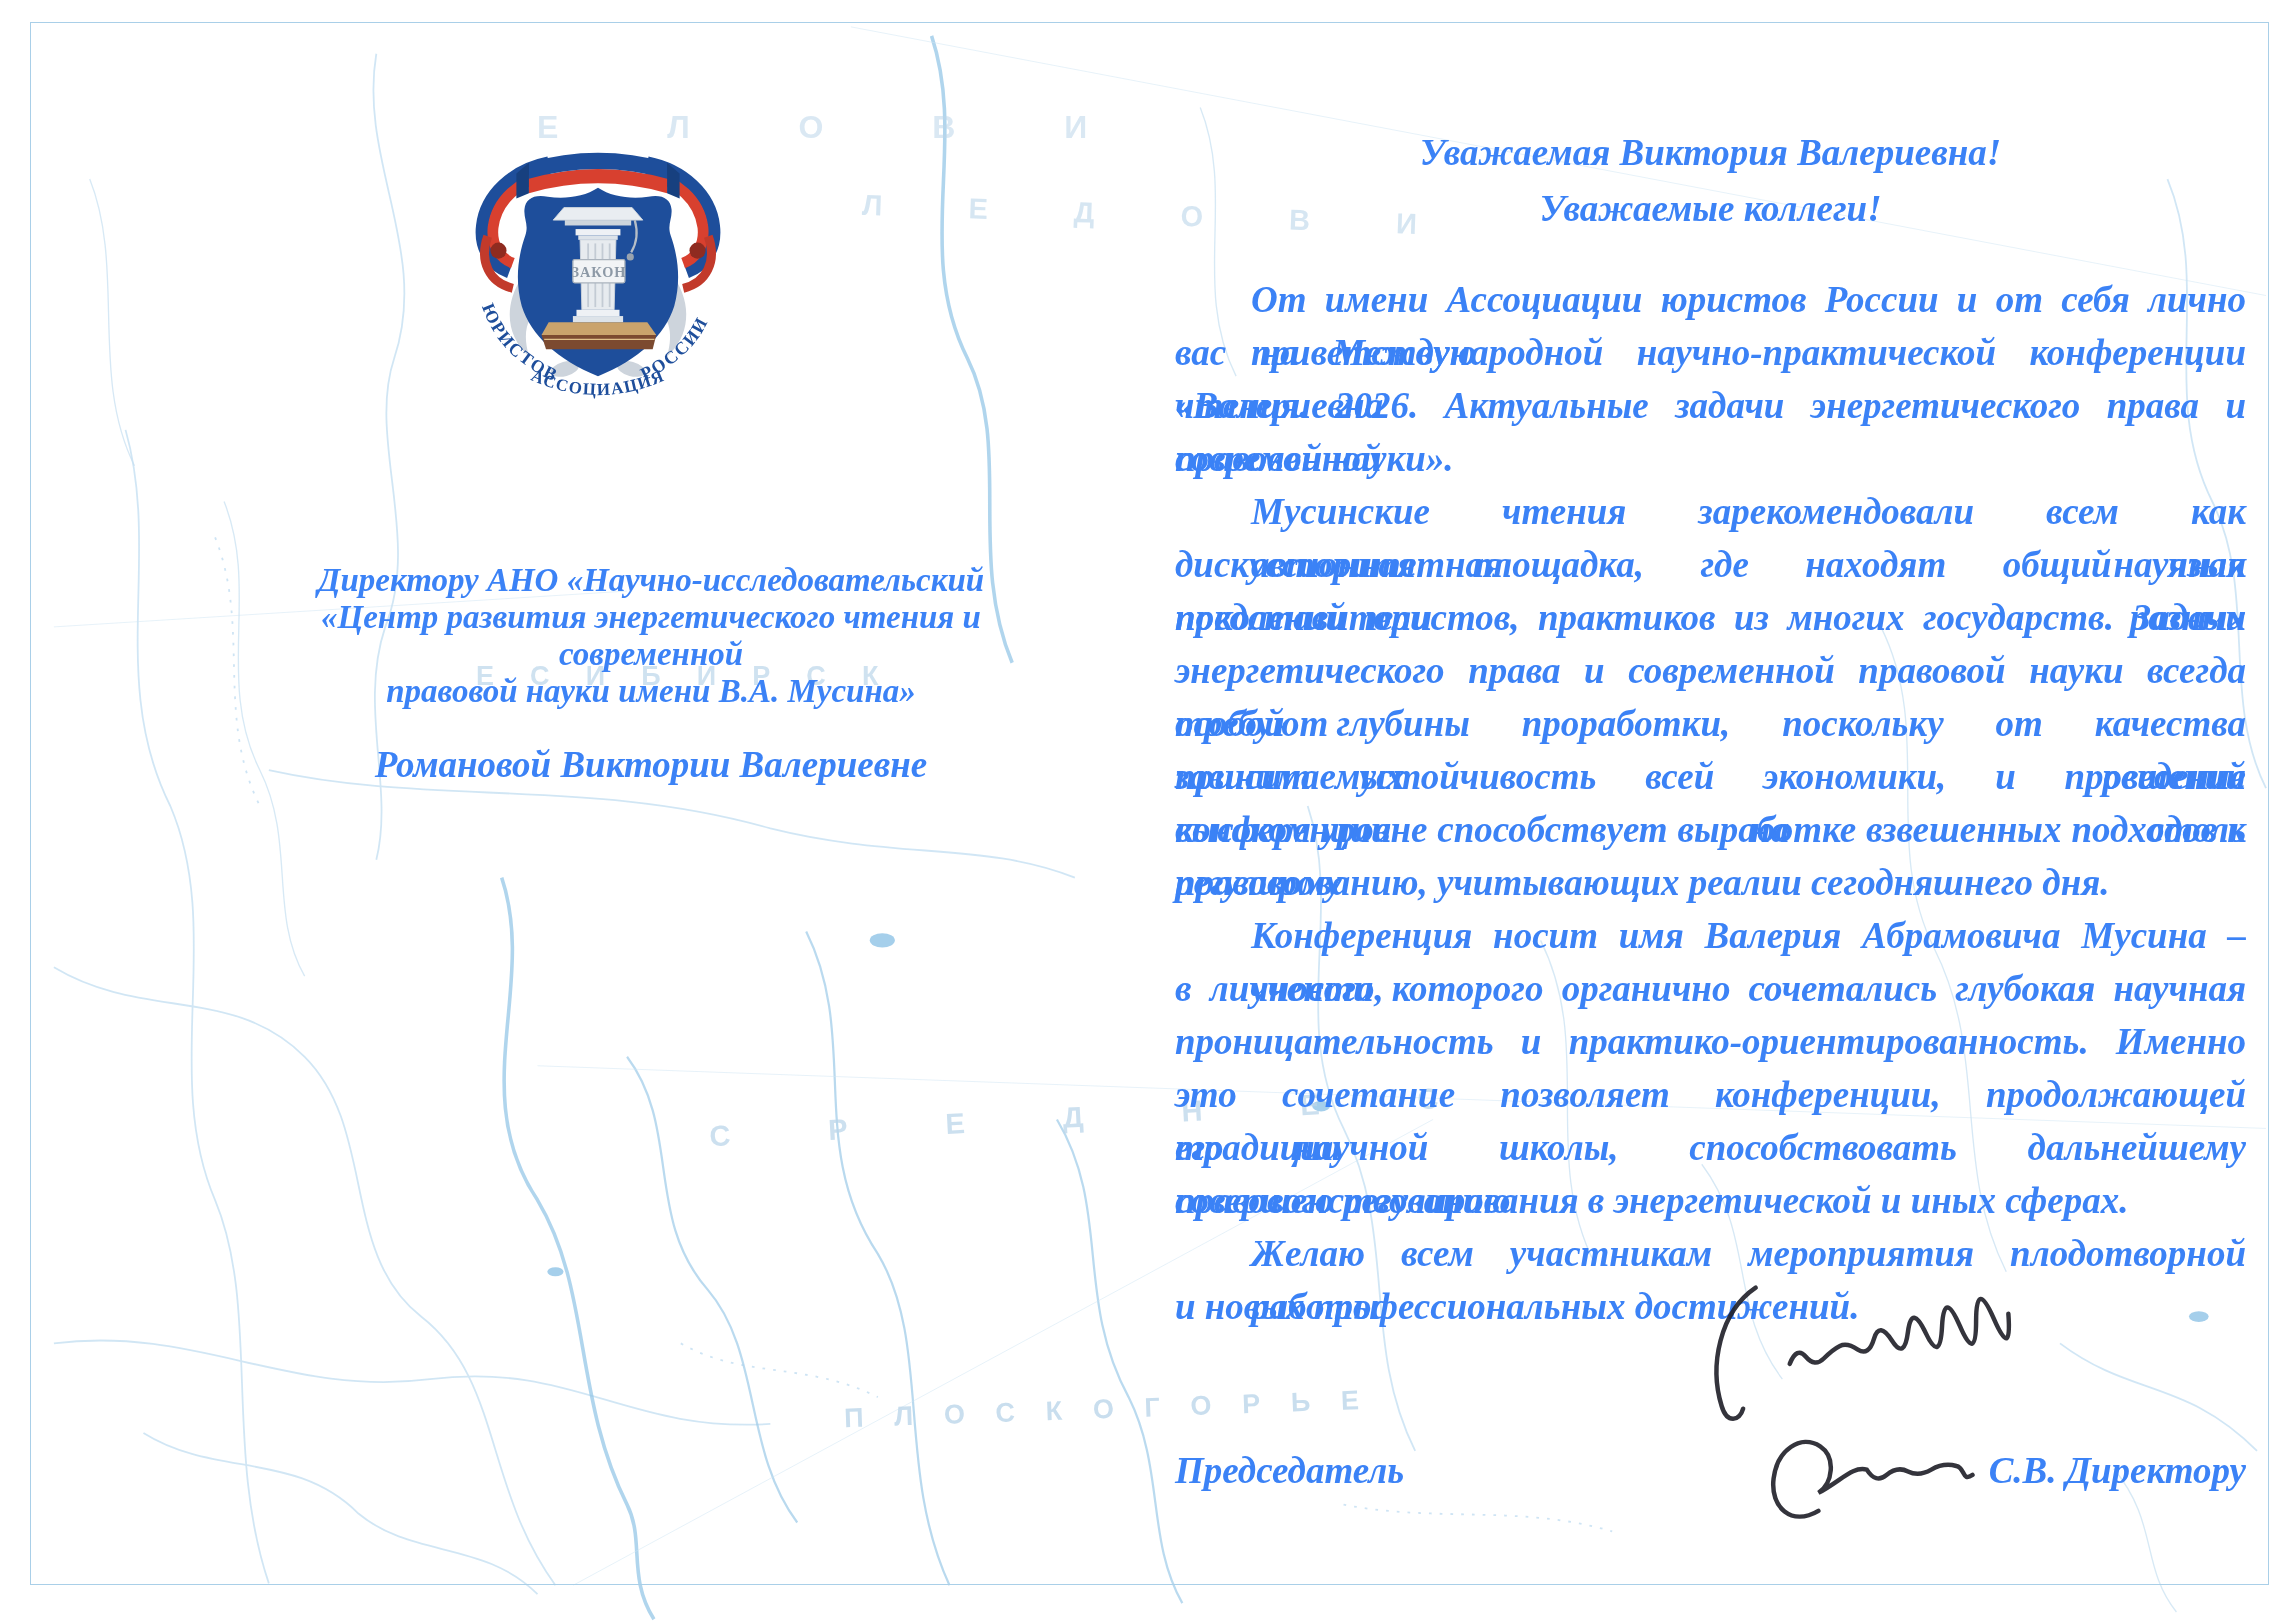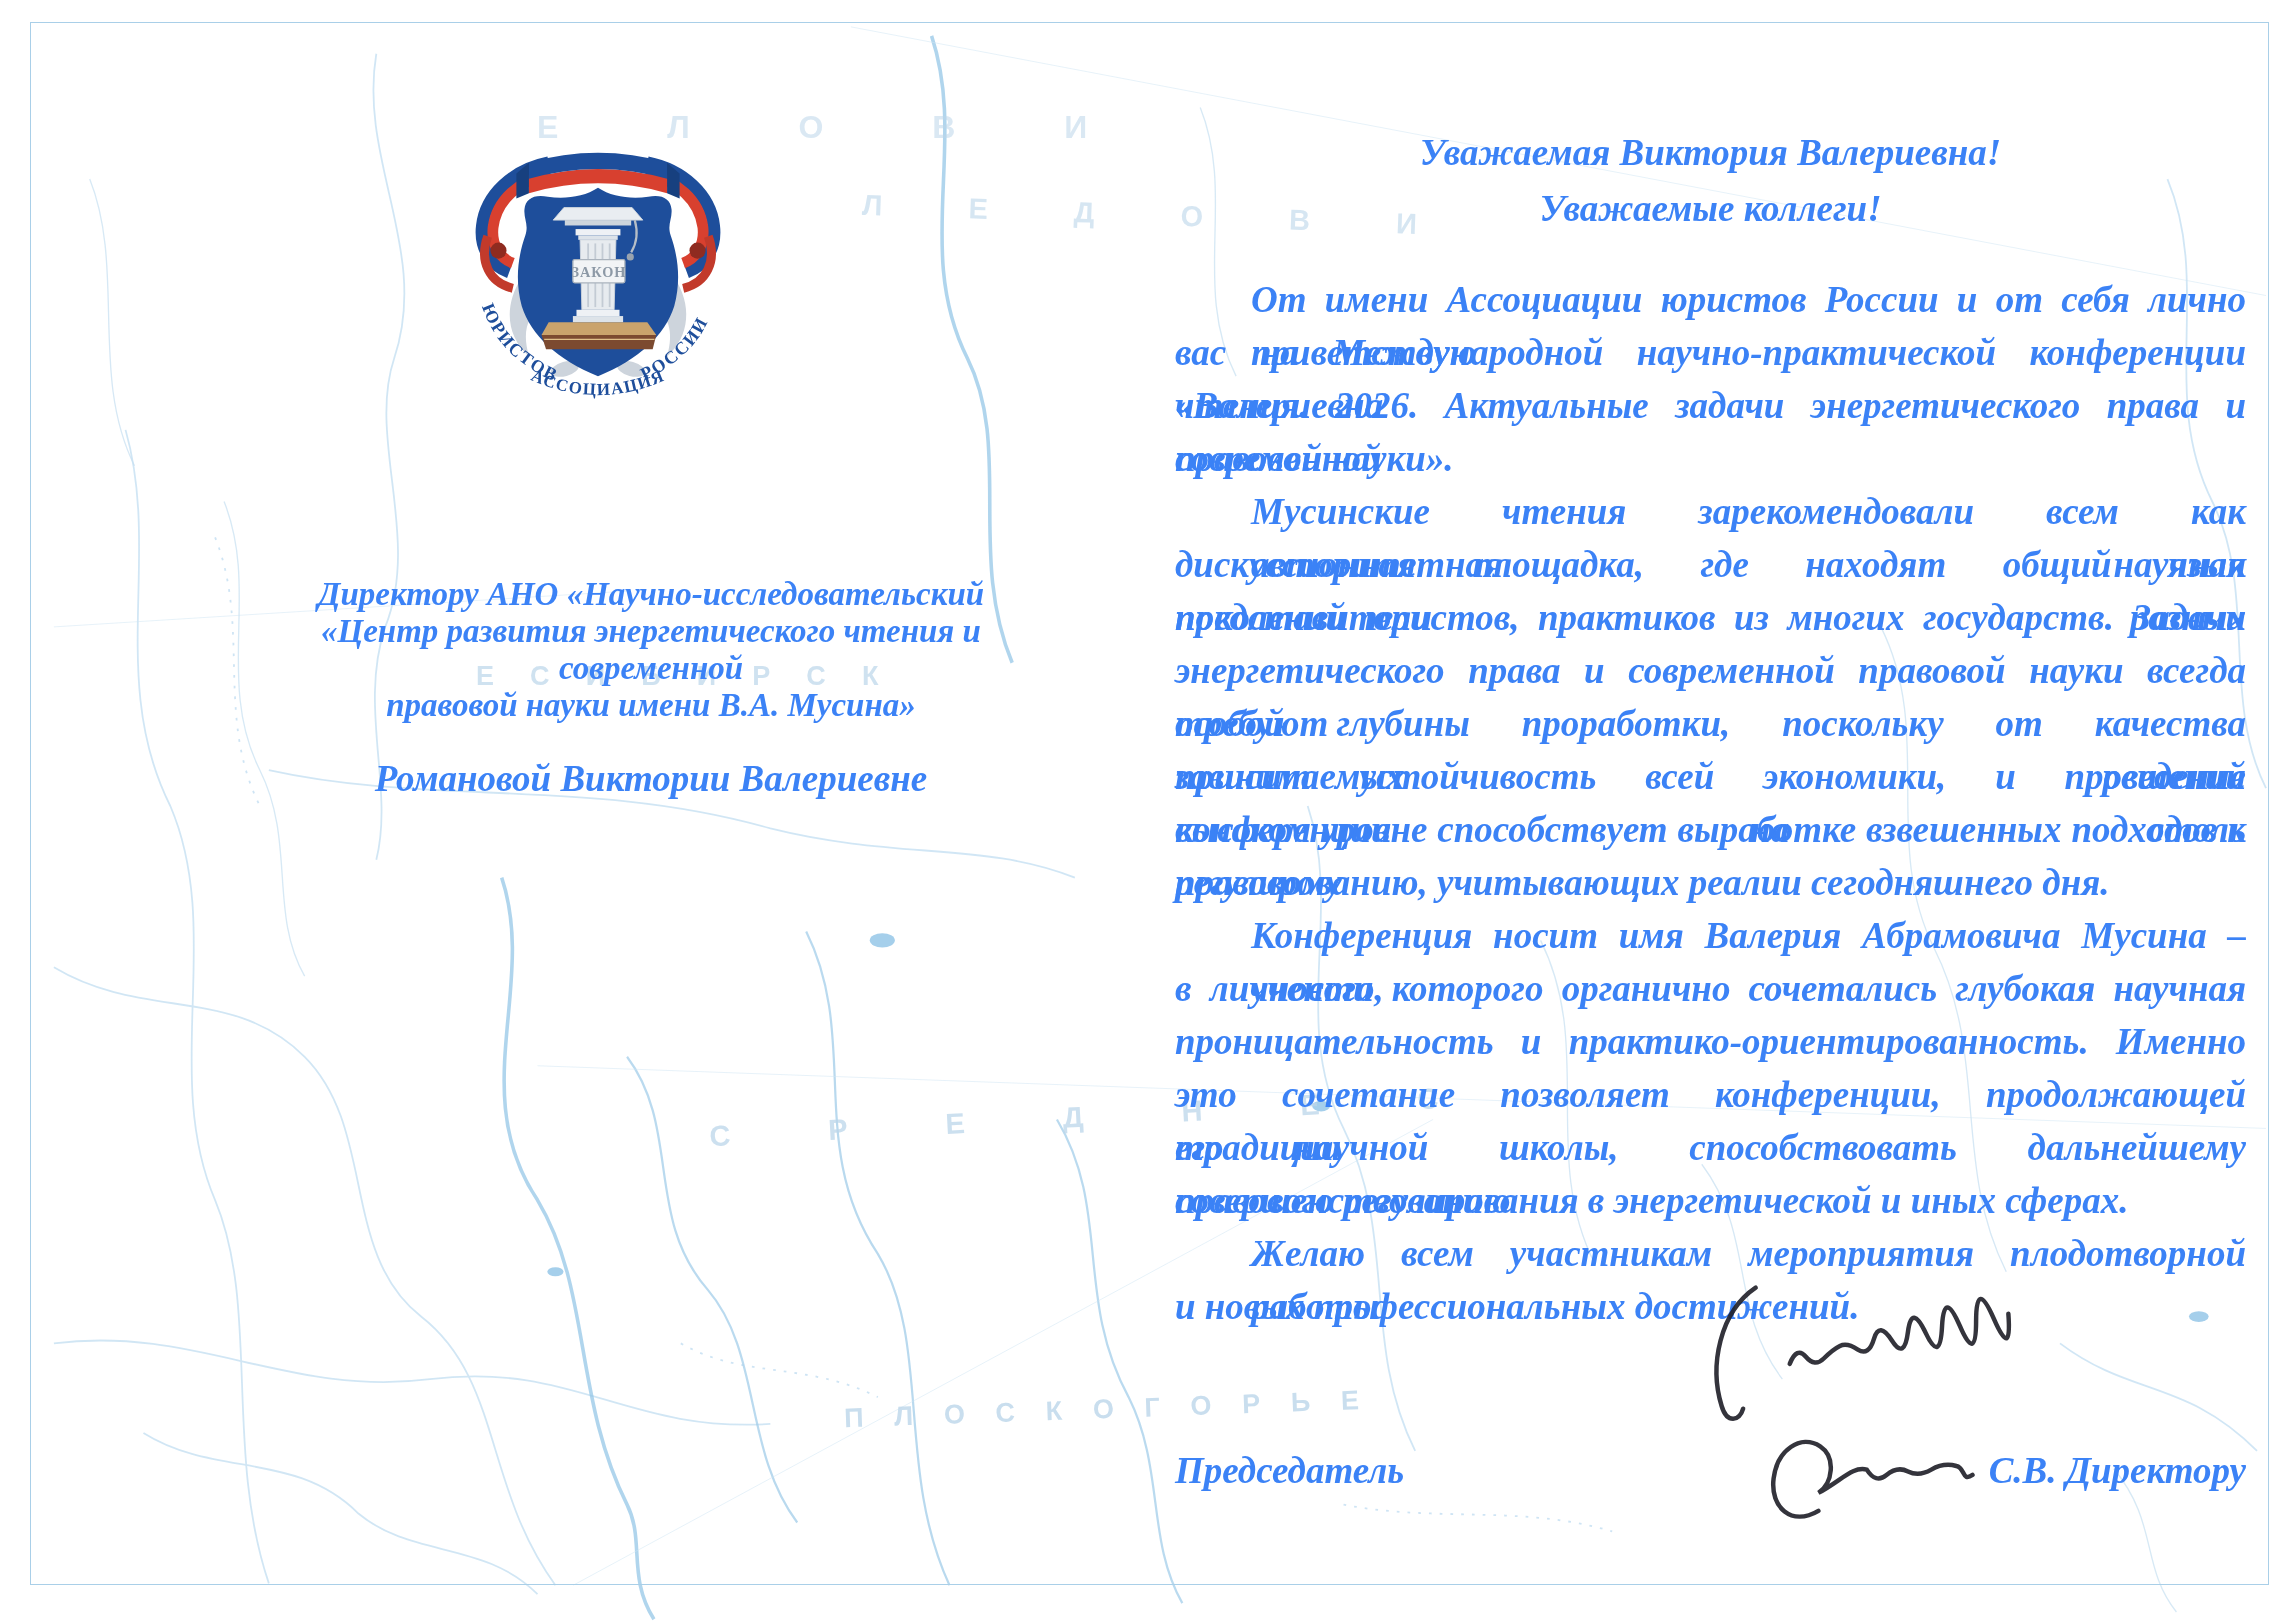"Директору АНО «Научно-исследовательский" .addressee-block { top: 576px -> 562px }
